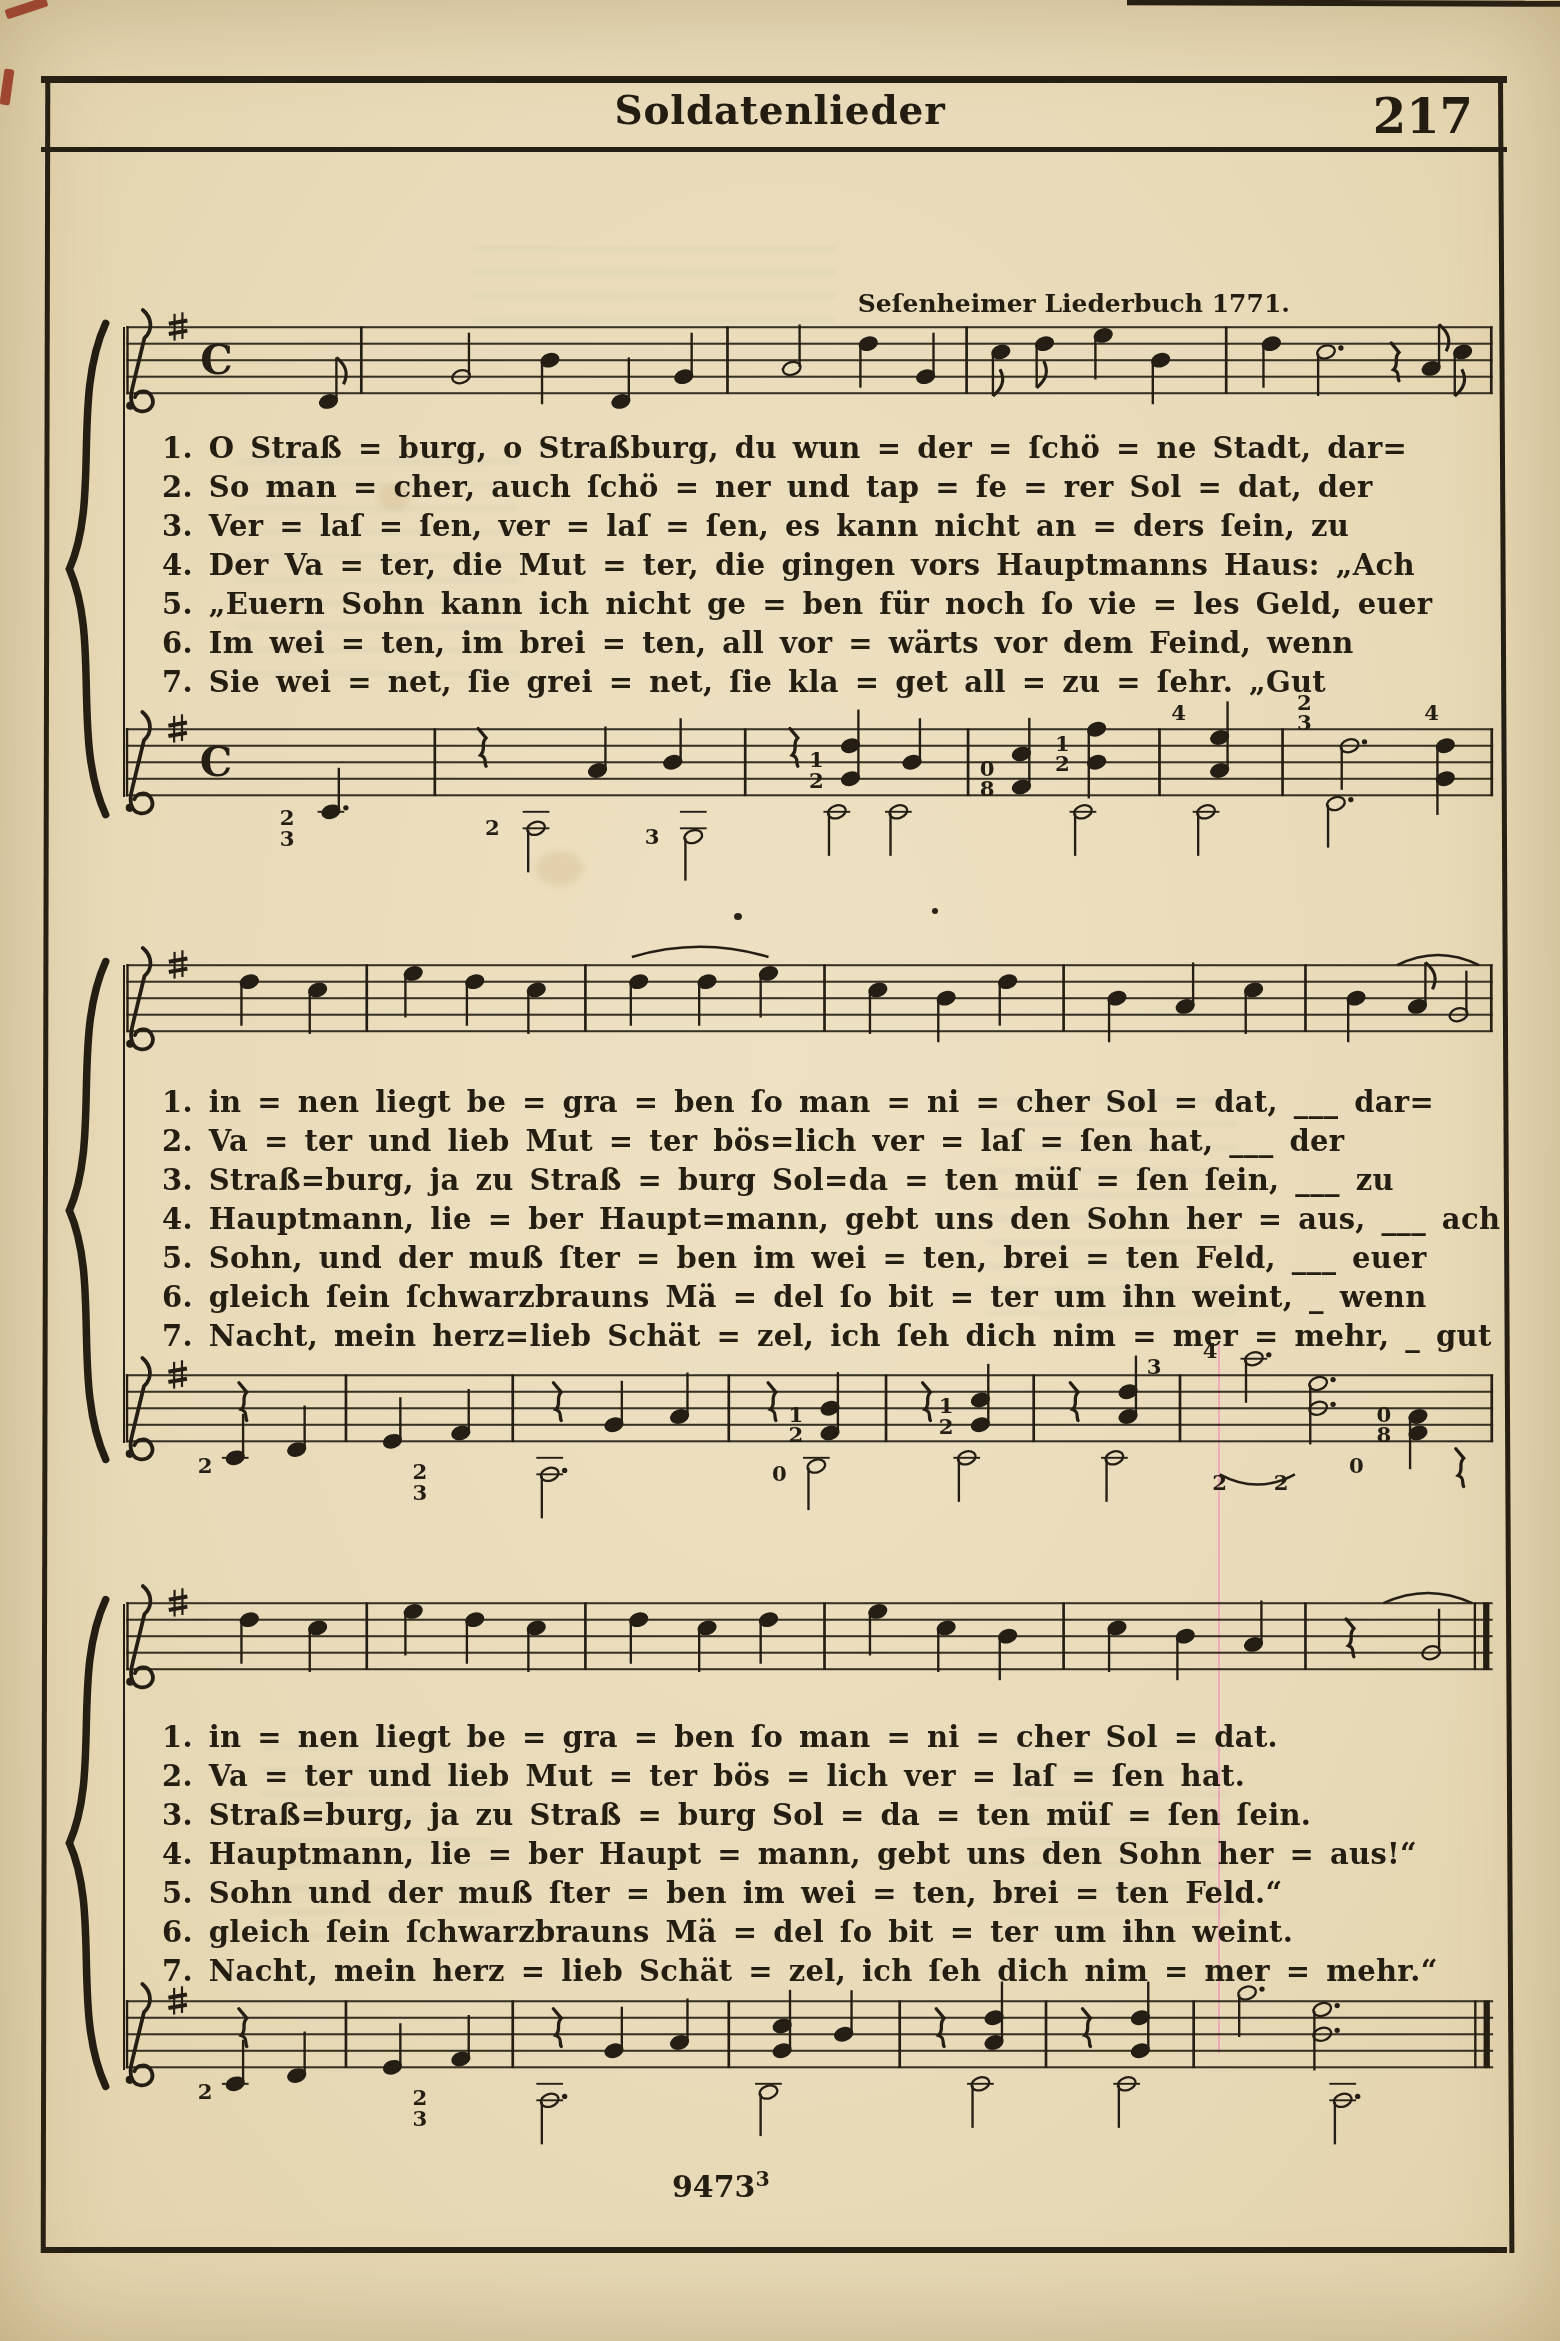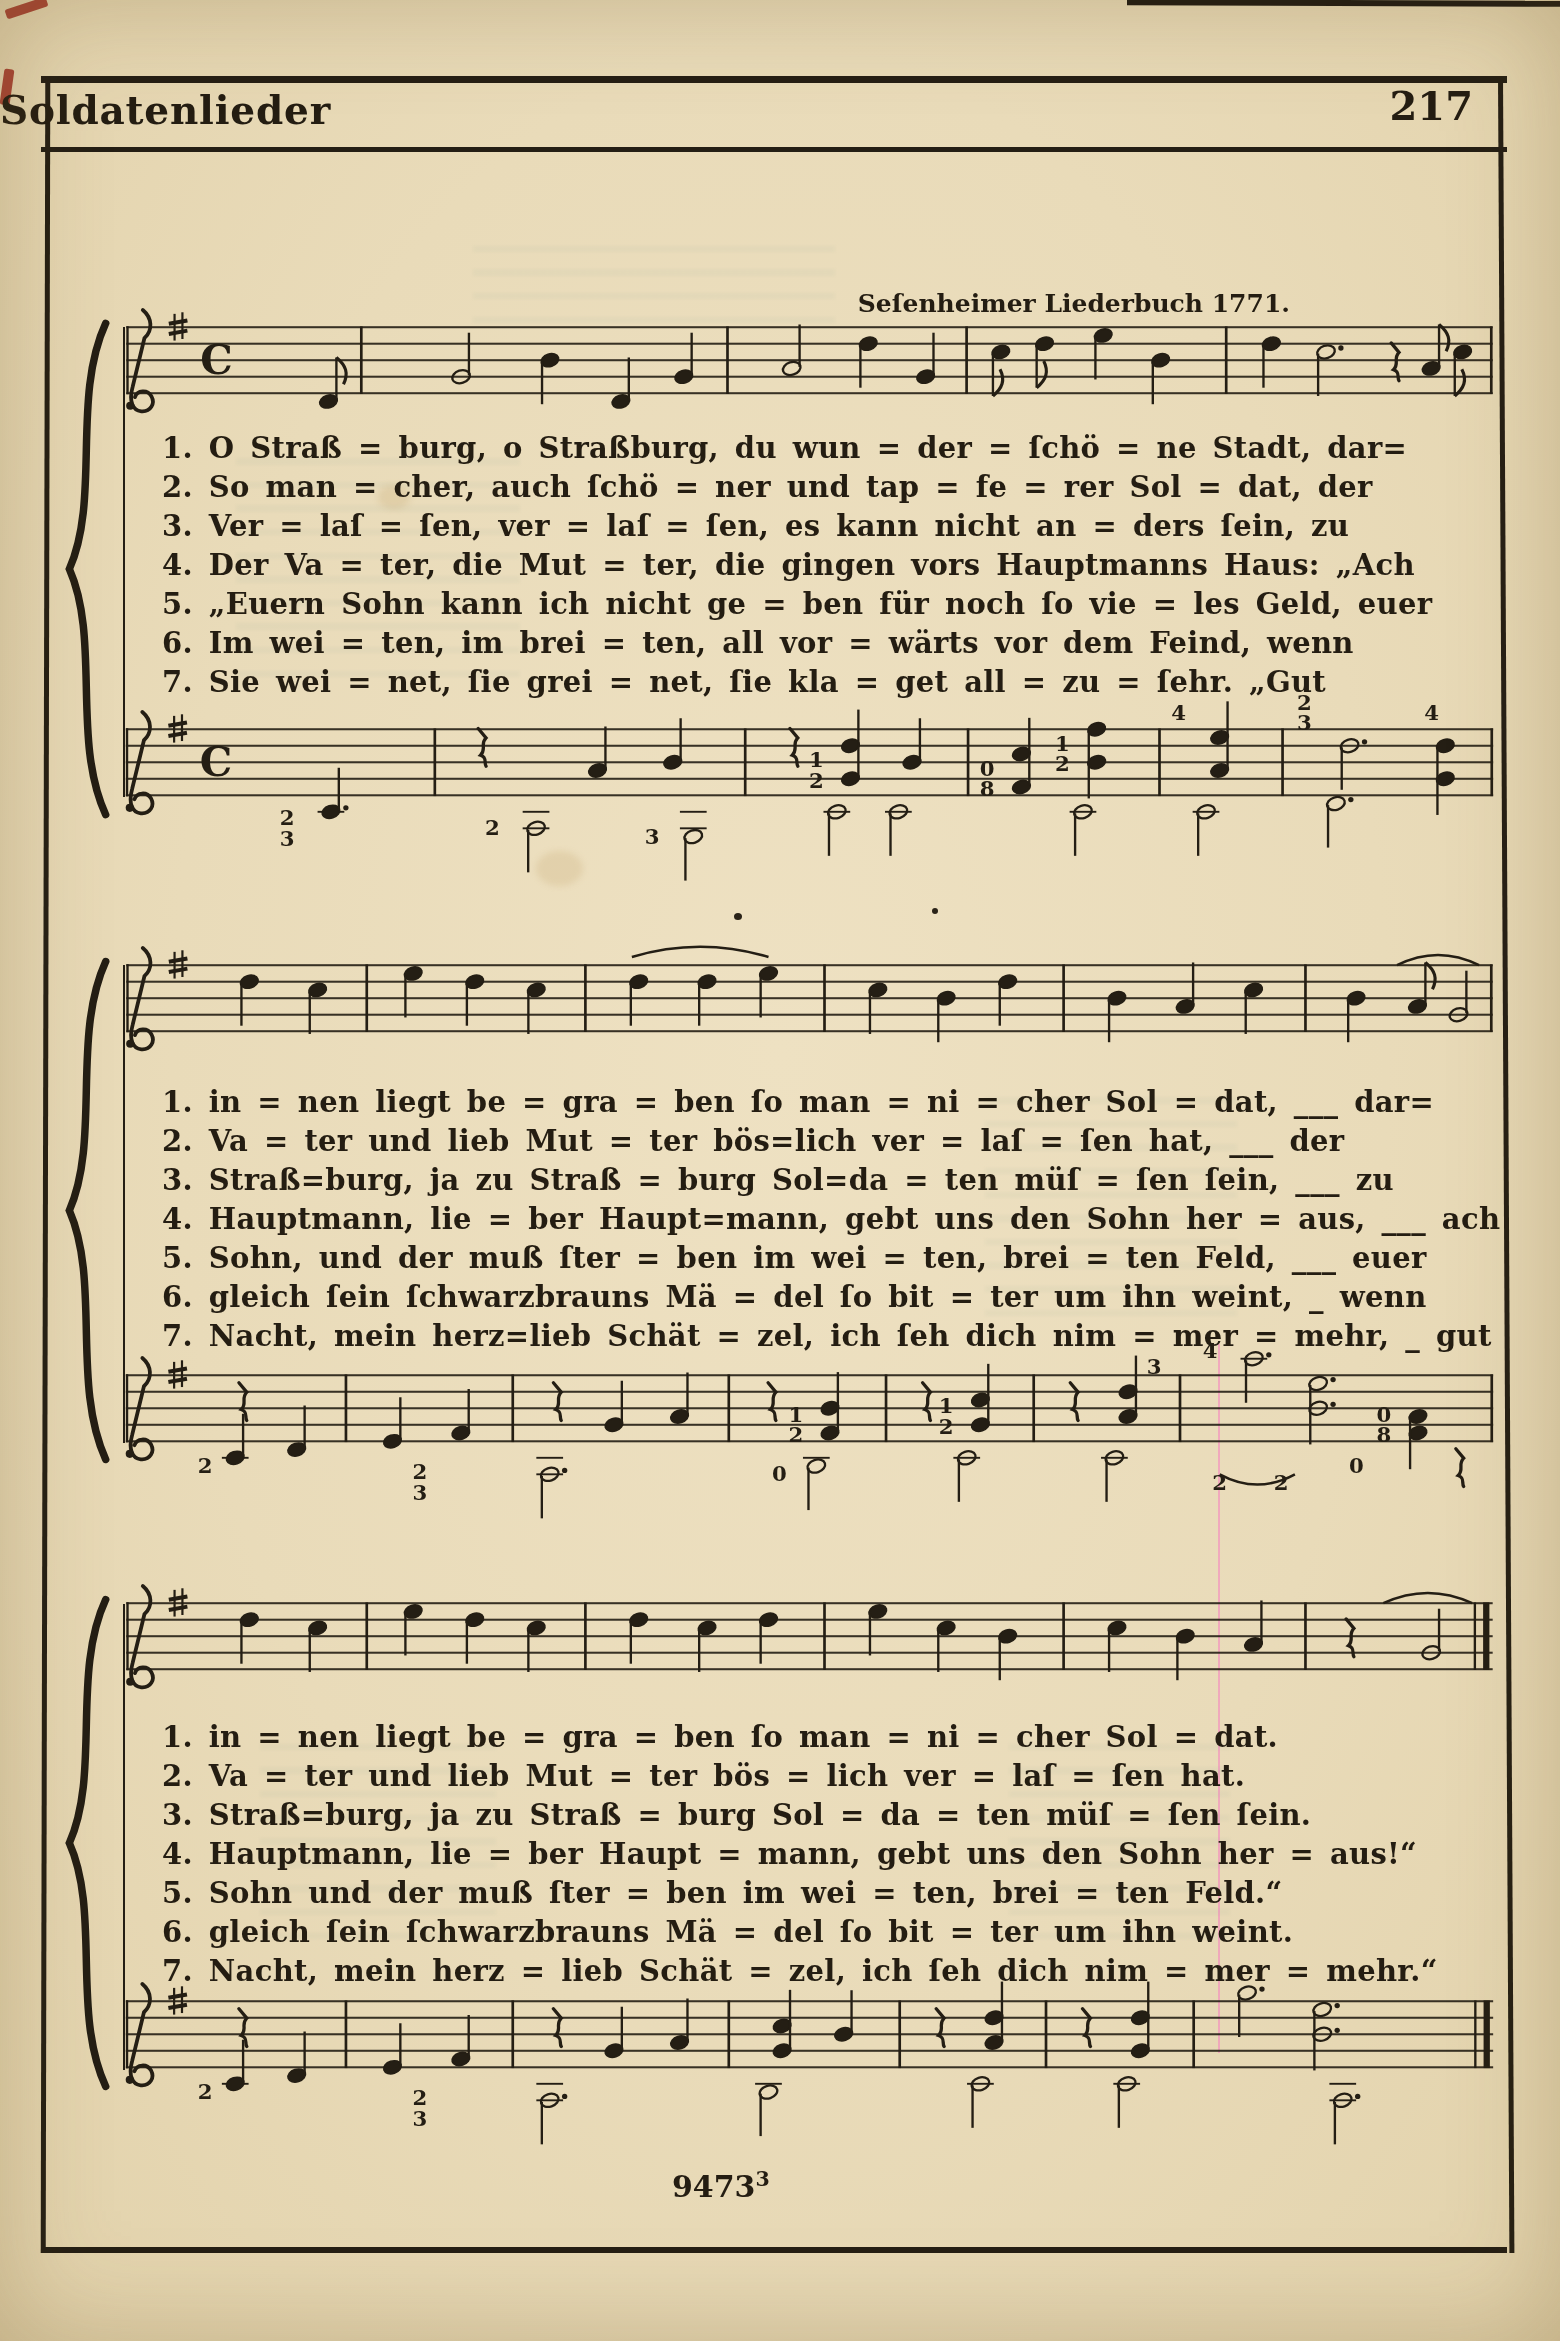"Soldatenlieder" .hdr-title { text-align: none -> center }
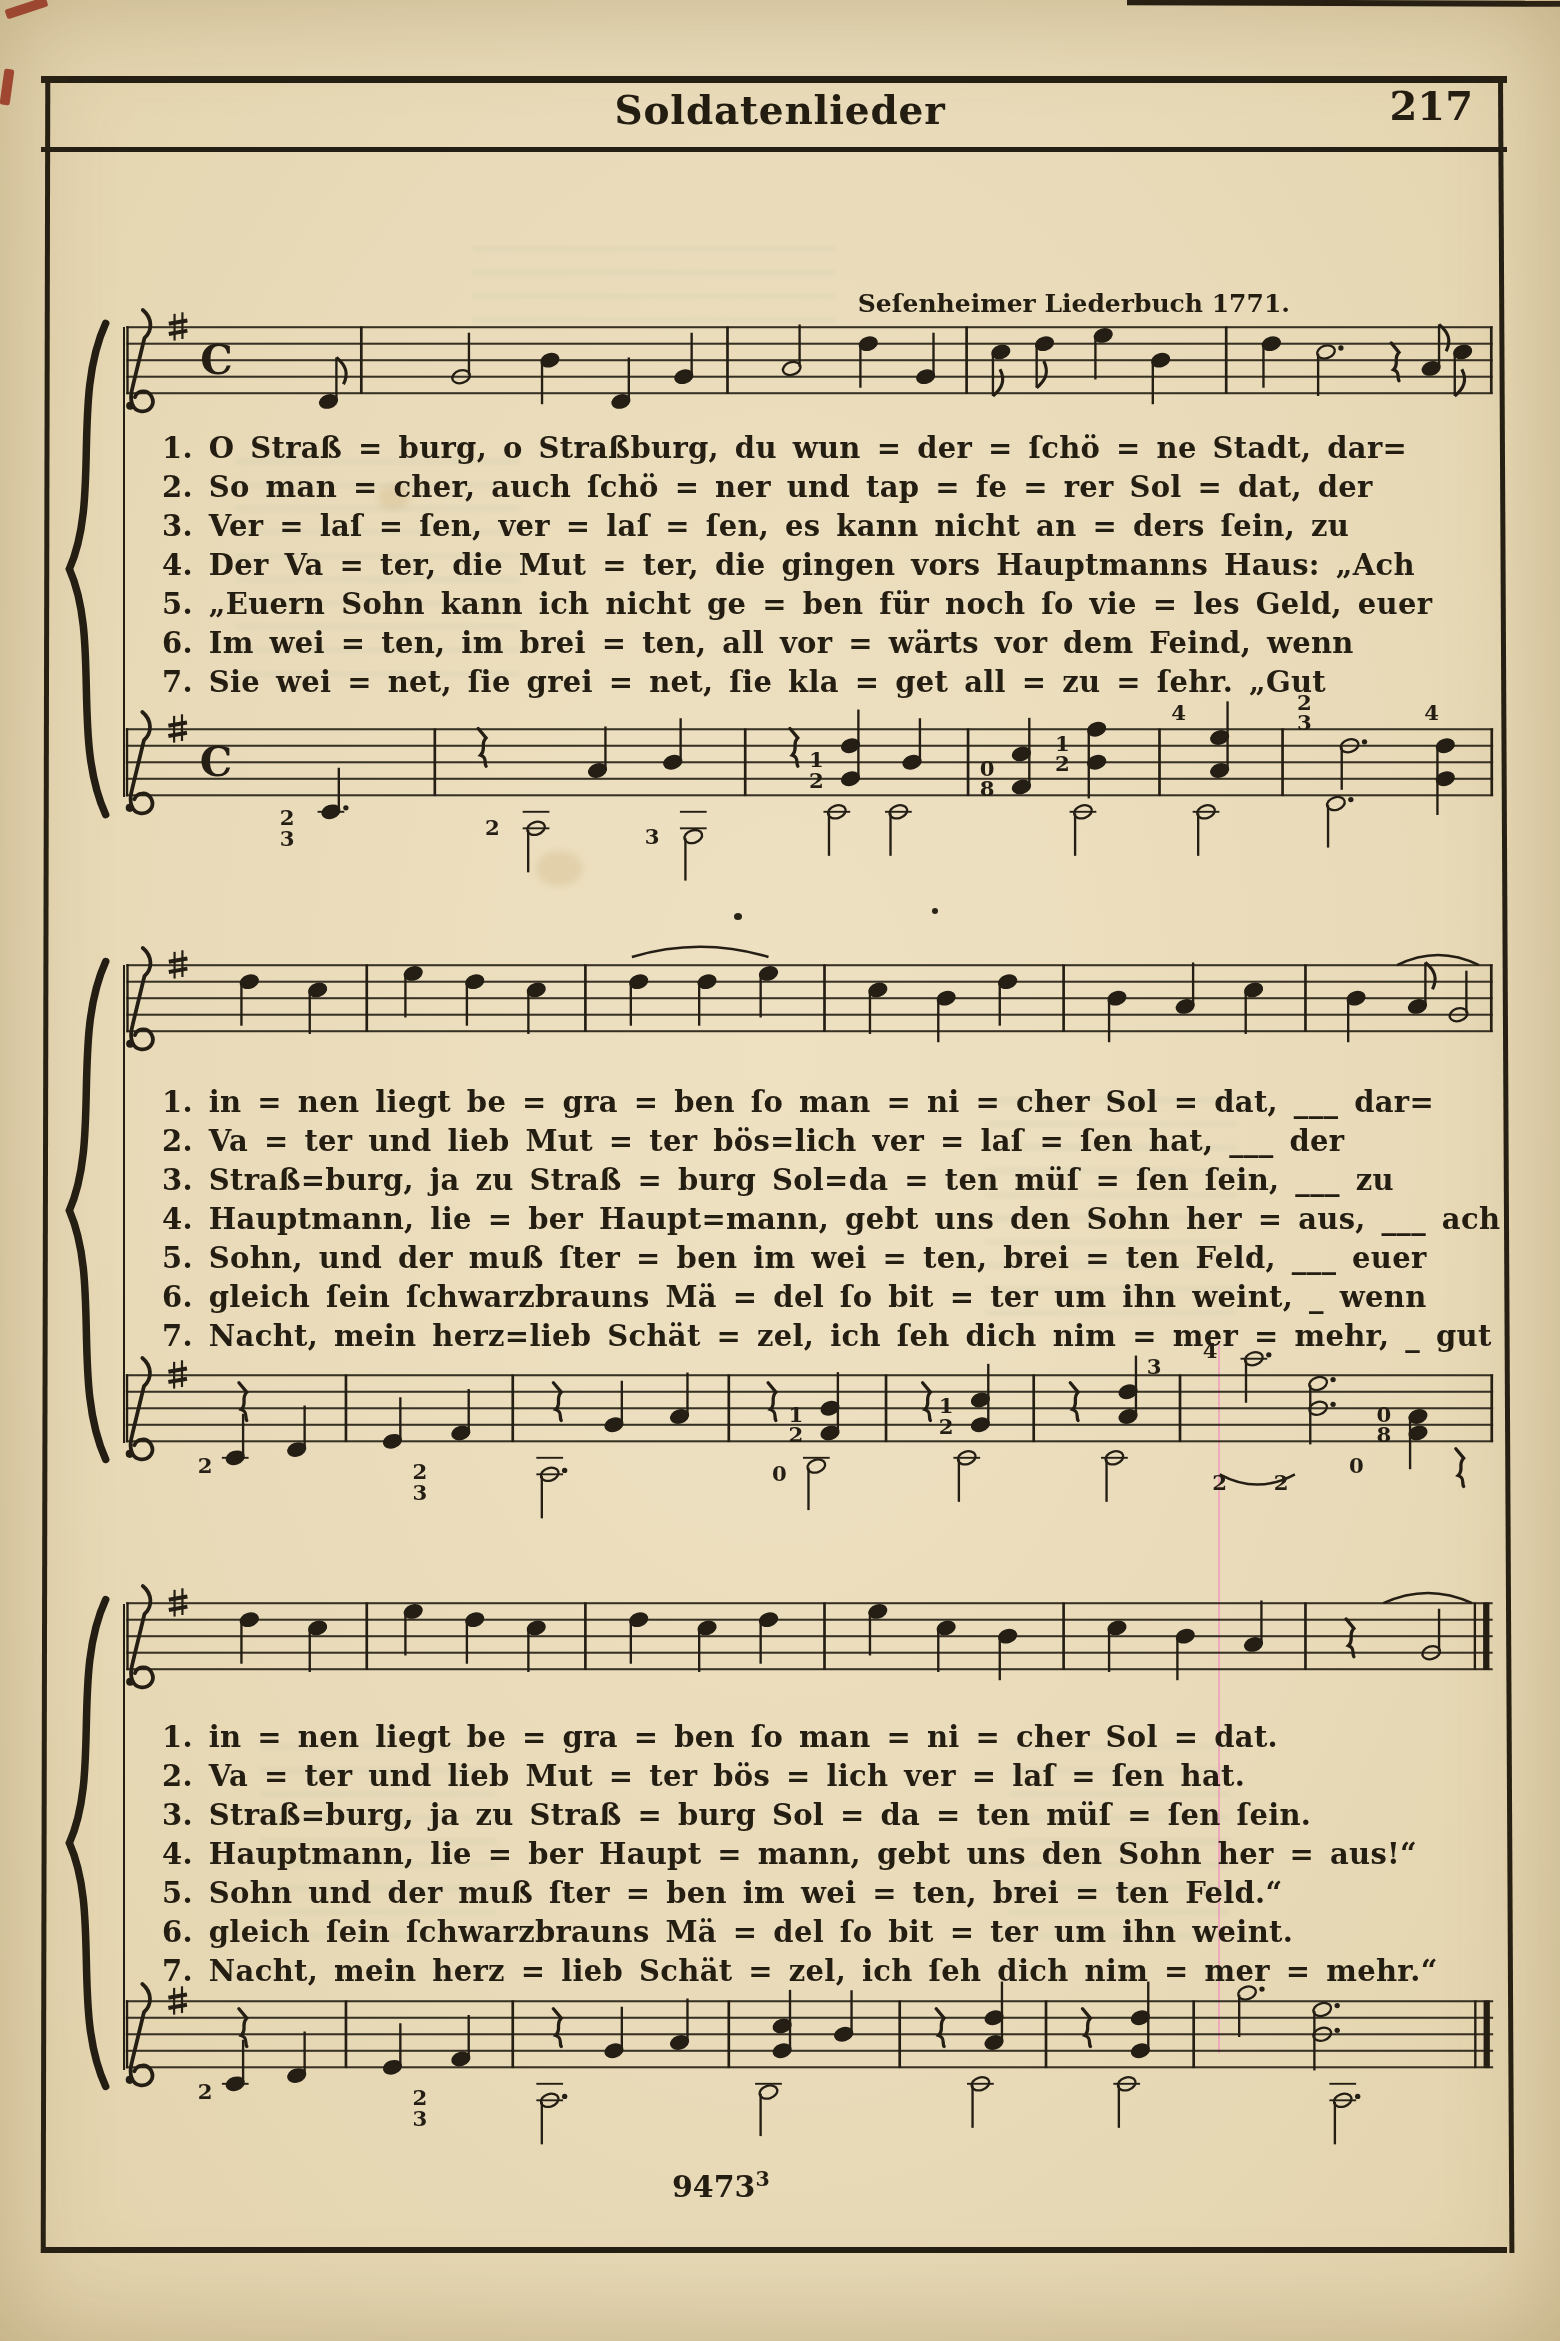"217" .hdr-num { font-size: 40px -> 48px; top: 82px -> 88px }
